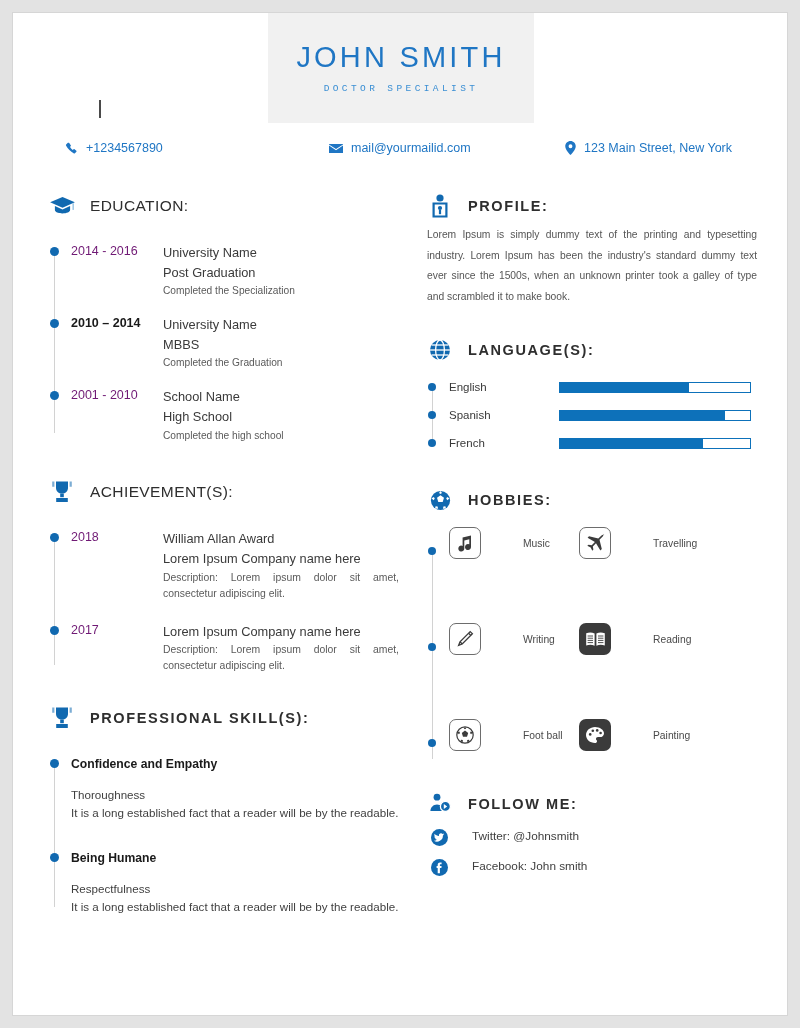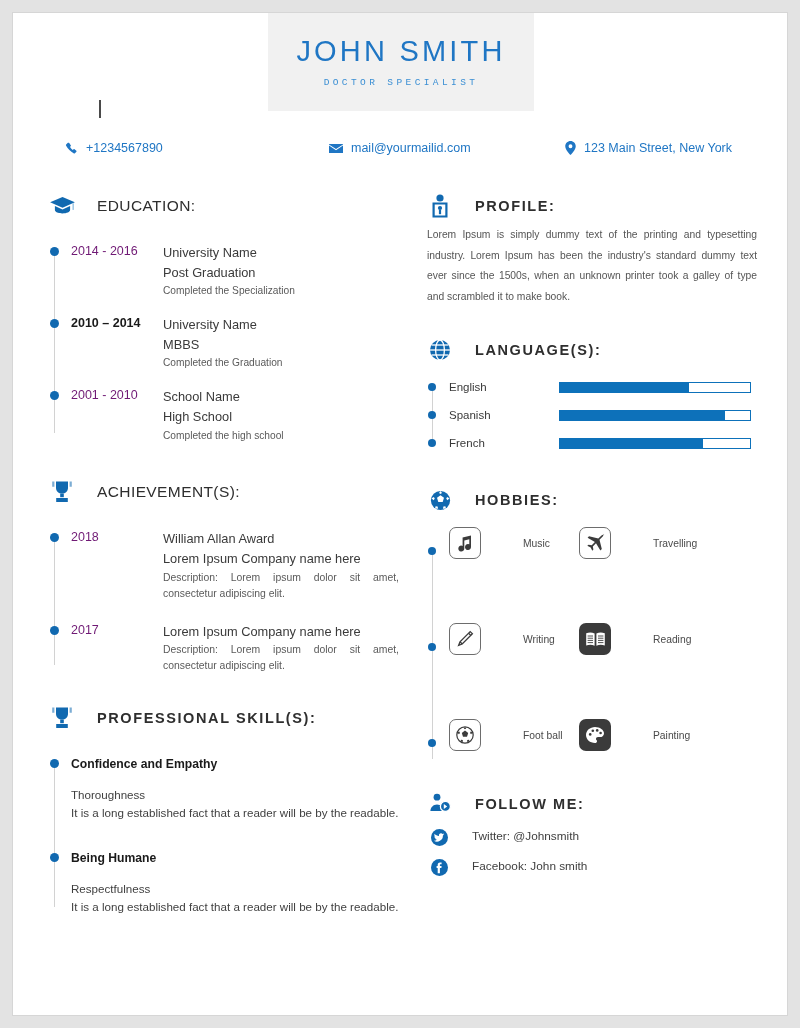"JOHN SMITH" .header-block { height: 98px -> 110px }
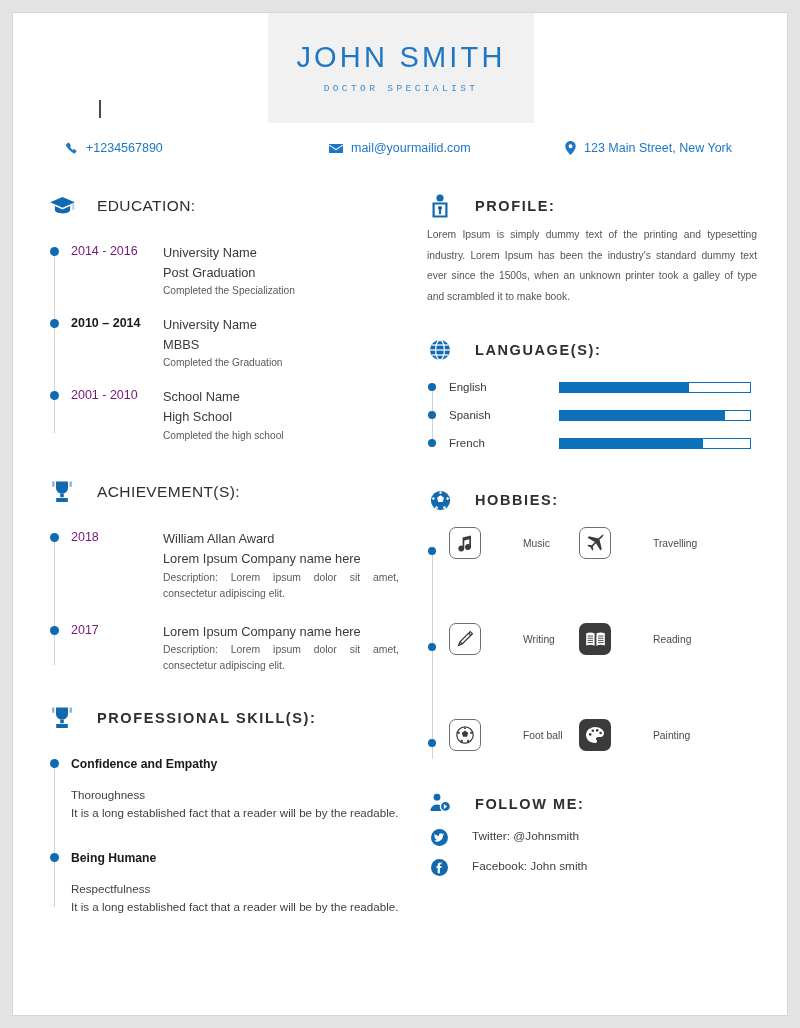"EDUCATION:" .sec-head { gap: 22px -> 15px }
